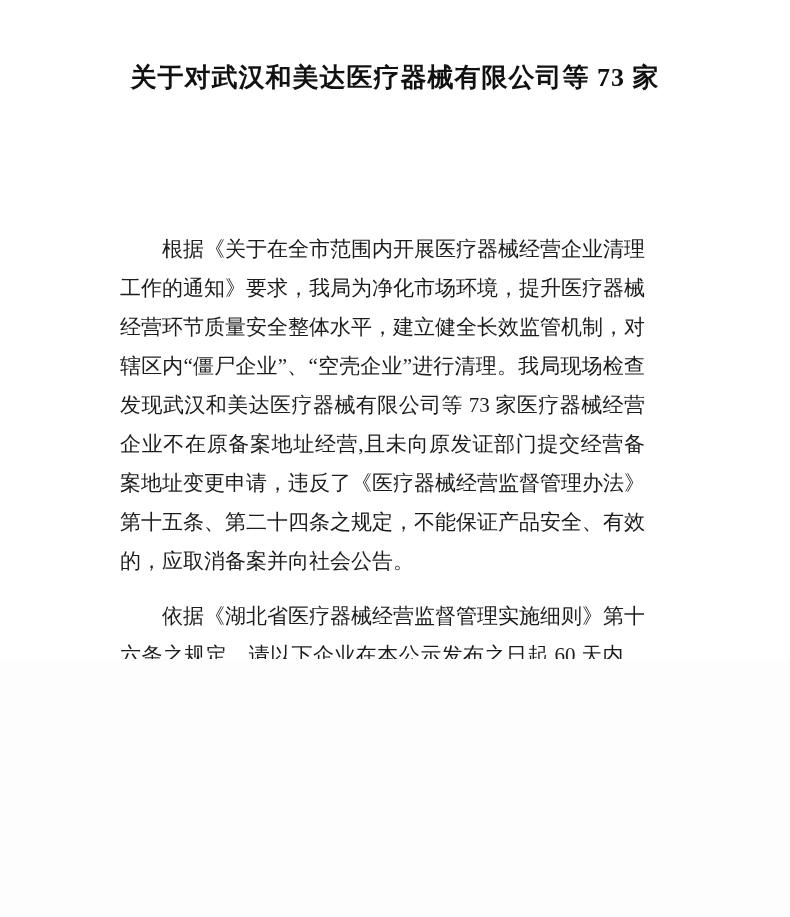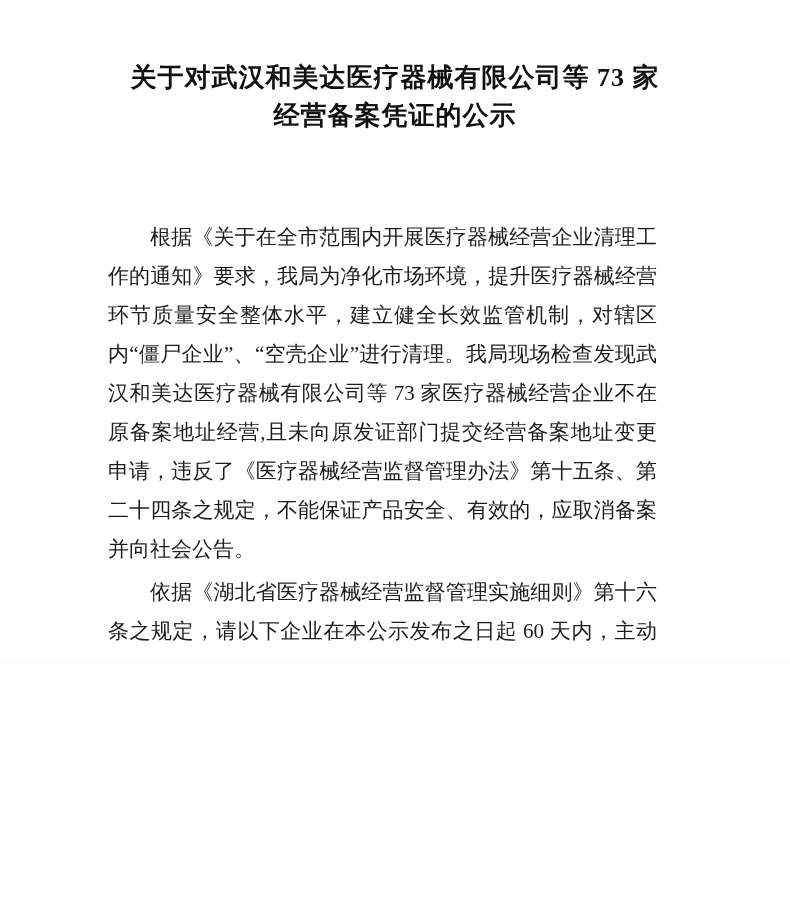"经营备案凭证的公示" div { html: <div>经营备案凭证的公示</div> -> none }
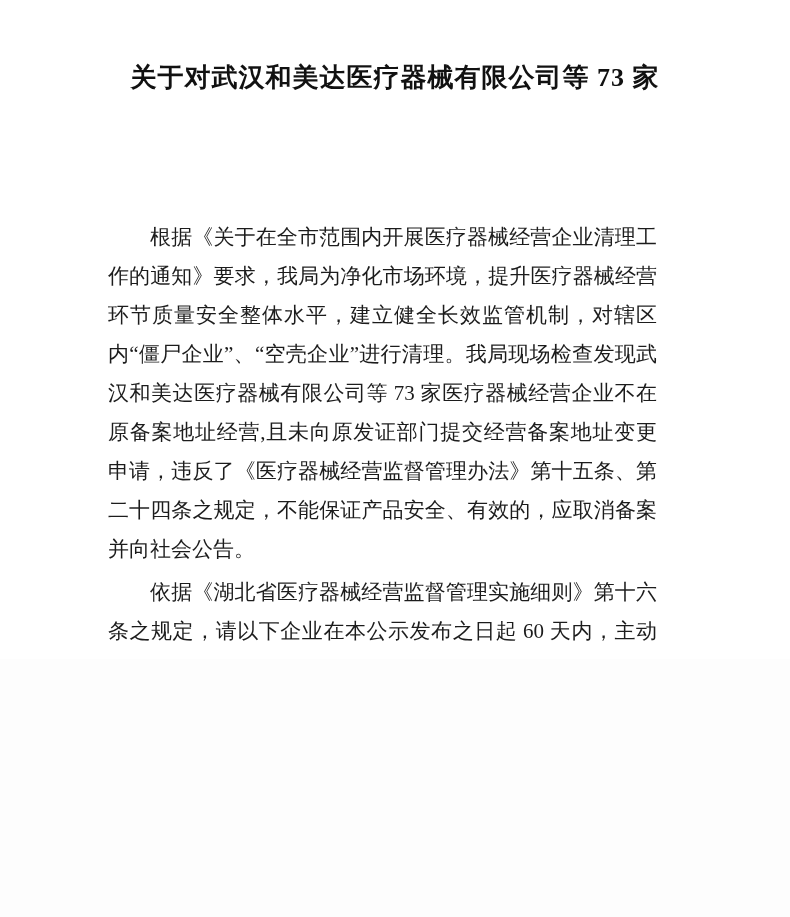"根据《关于在全市范围内开展医疗器械经营企业清理工作的通知》要求，我局为净化市场环" .doc-body p { margin: 4px -> 16px }
